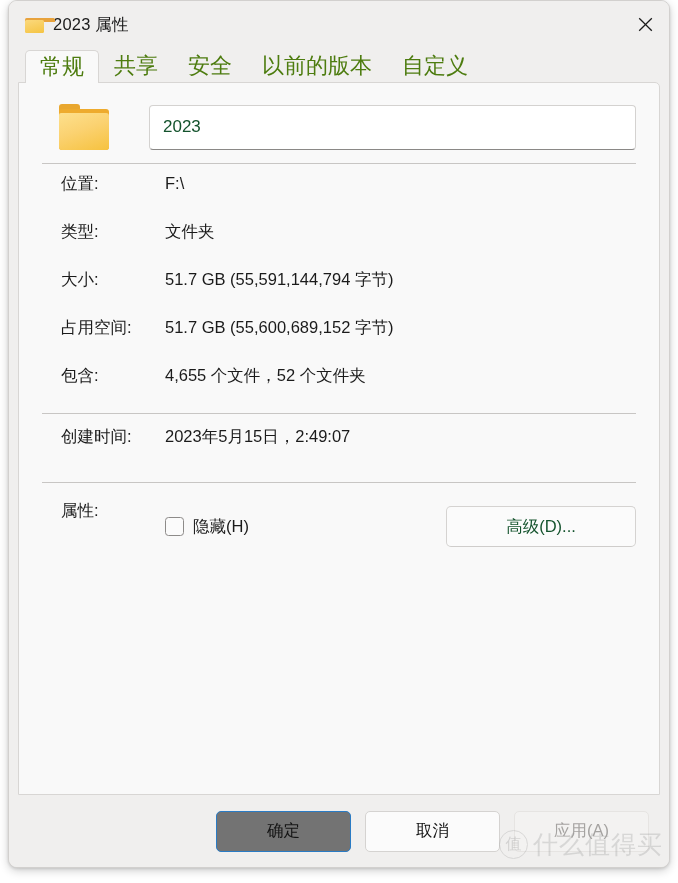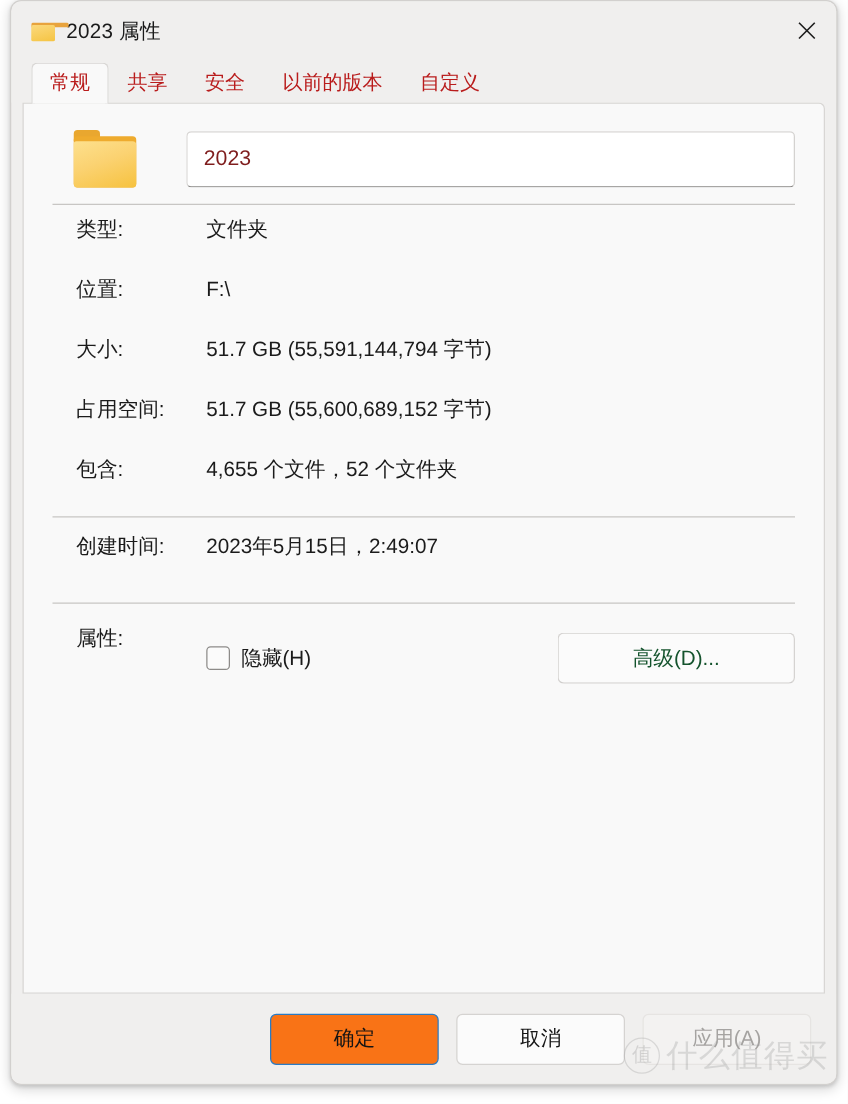"常规" .tab { color: #b91c1c -> #4d7c0f; font-size: 16px -> 22px }
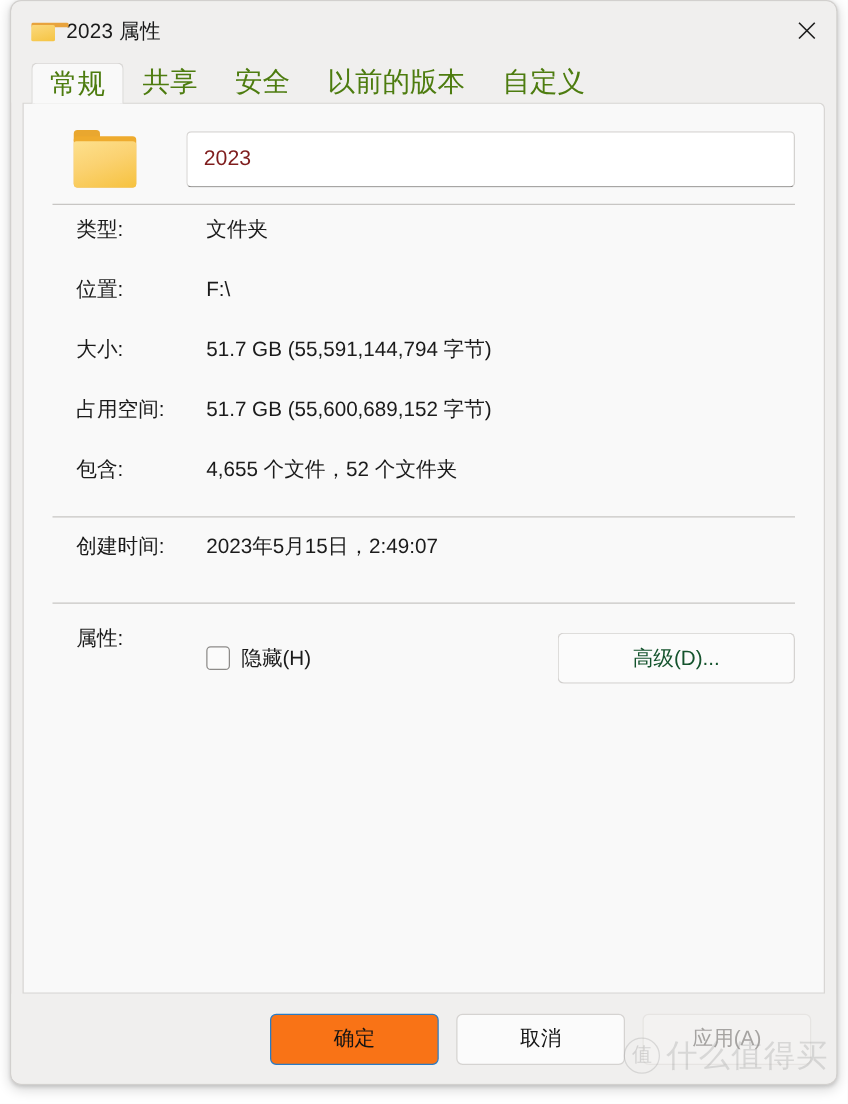"2023" .name-field { color: #7f1d1d -> #14532d }
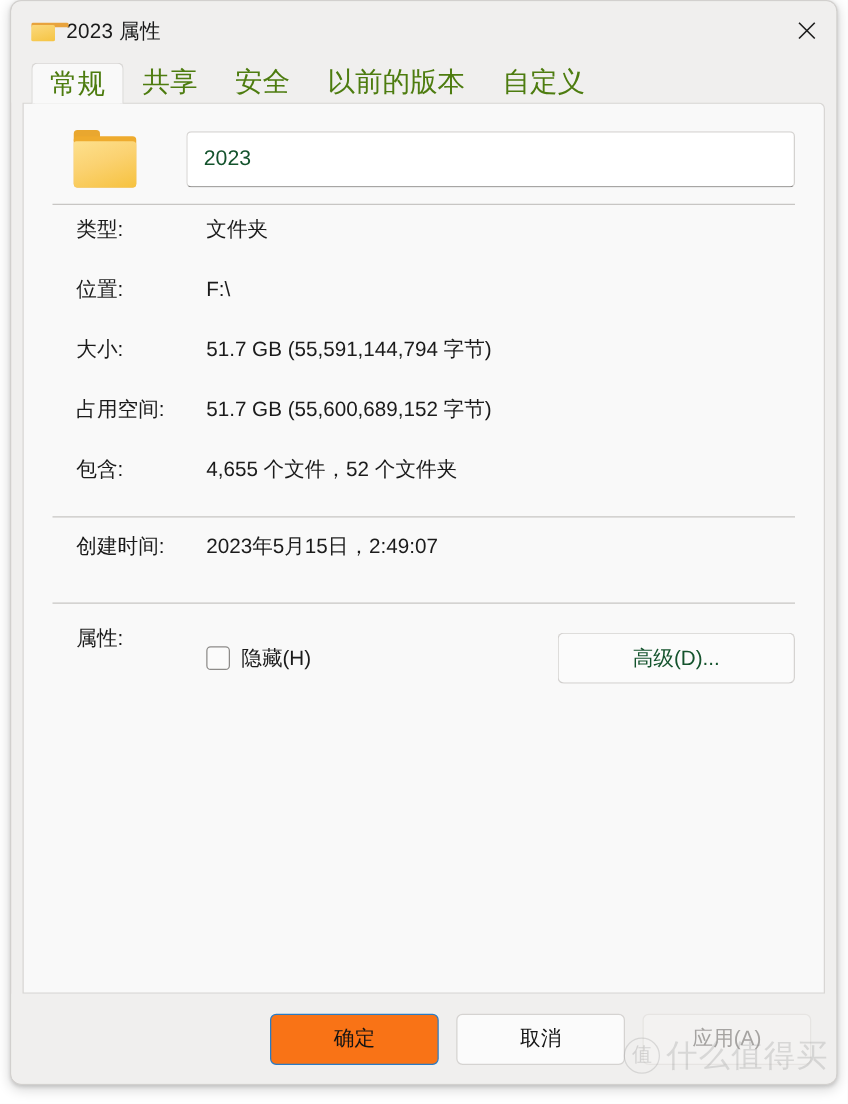"类型:" div.prop-row { order: before "位置:" -> after "位置:" }
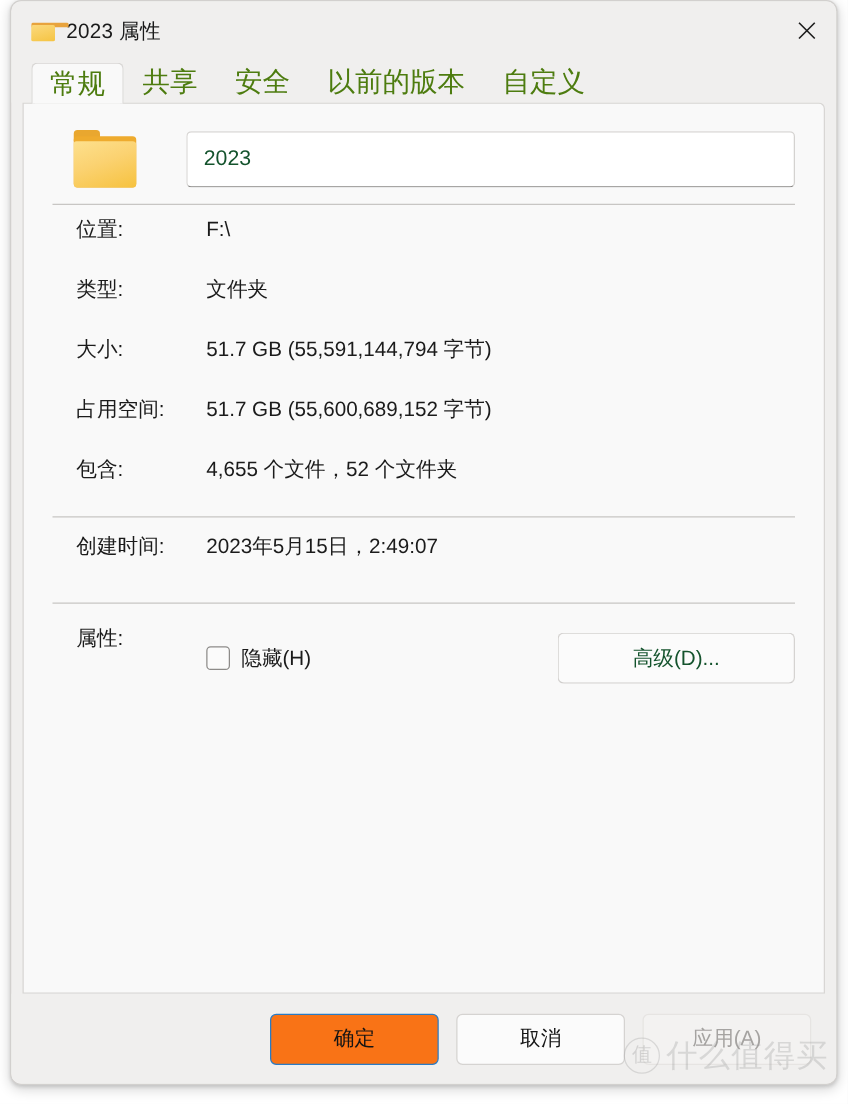"确定" .btn.default { background: #f97316 -> #737373 }
